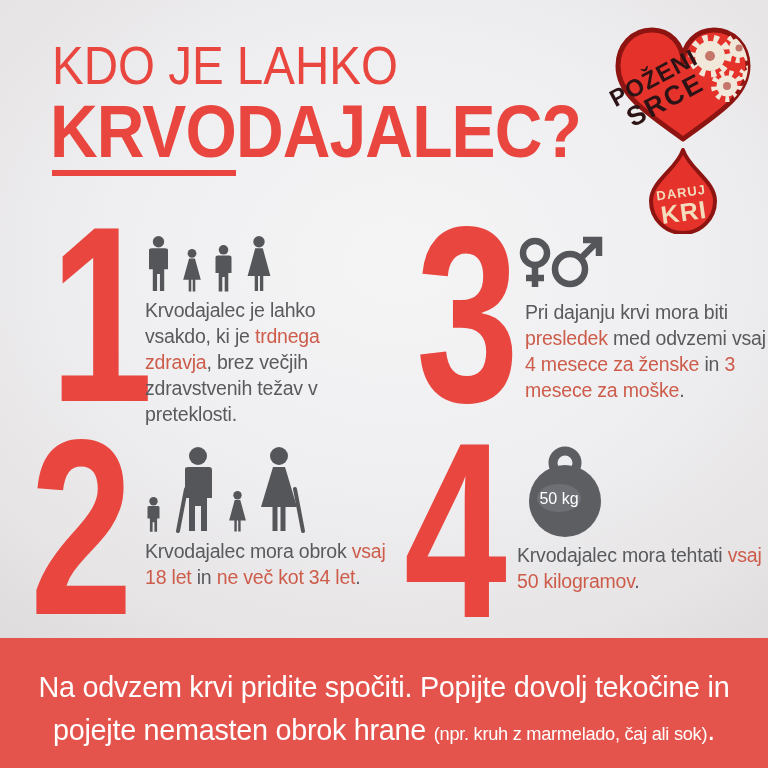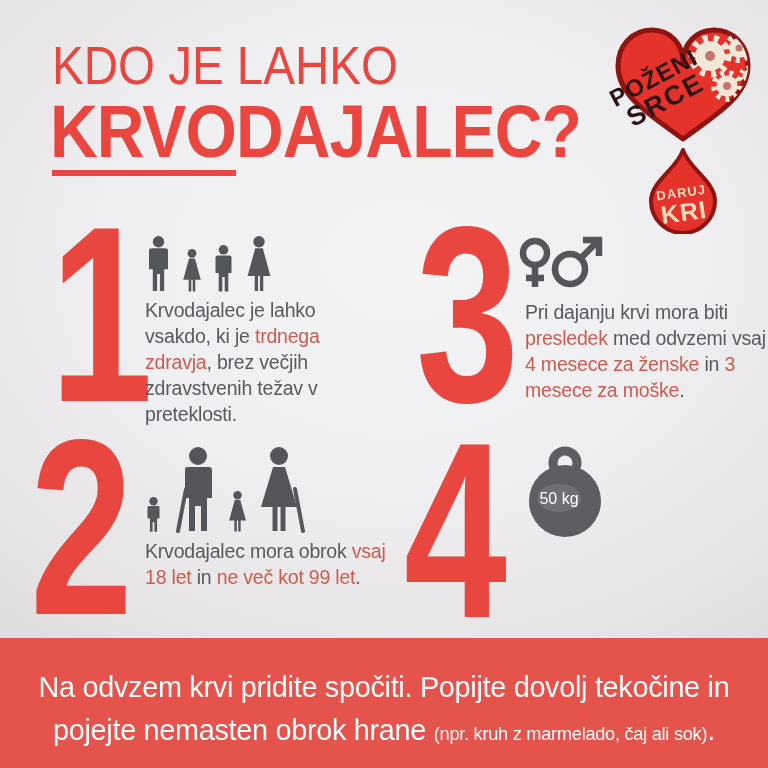"Krvodajalec mora tehtati vsaj 50" p.desc { html: none -> <p><span>Krvodajalec mora tehtati </span><span>vsaj 50 kilogramov</span><span>.</span></p> }
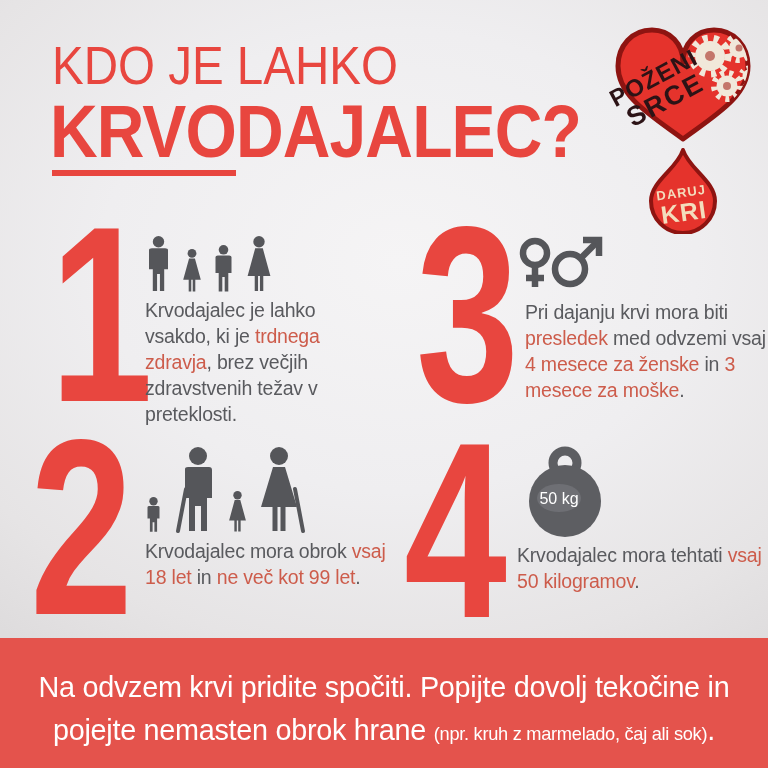"ne več kot 99 let" span.hl { text: 99 -> 34 }
